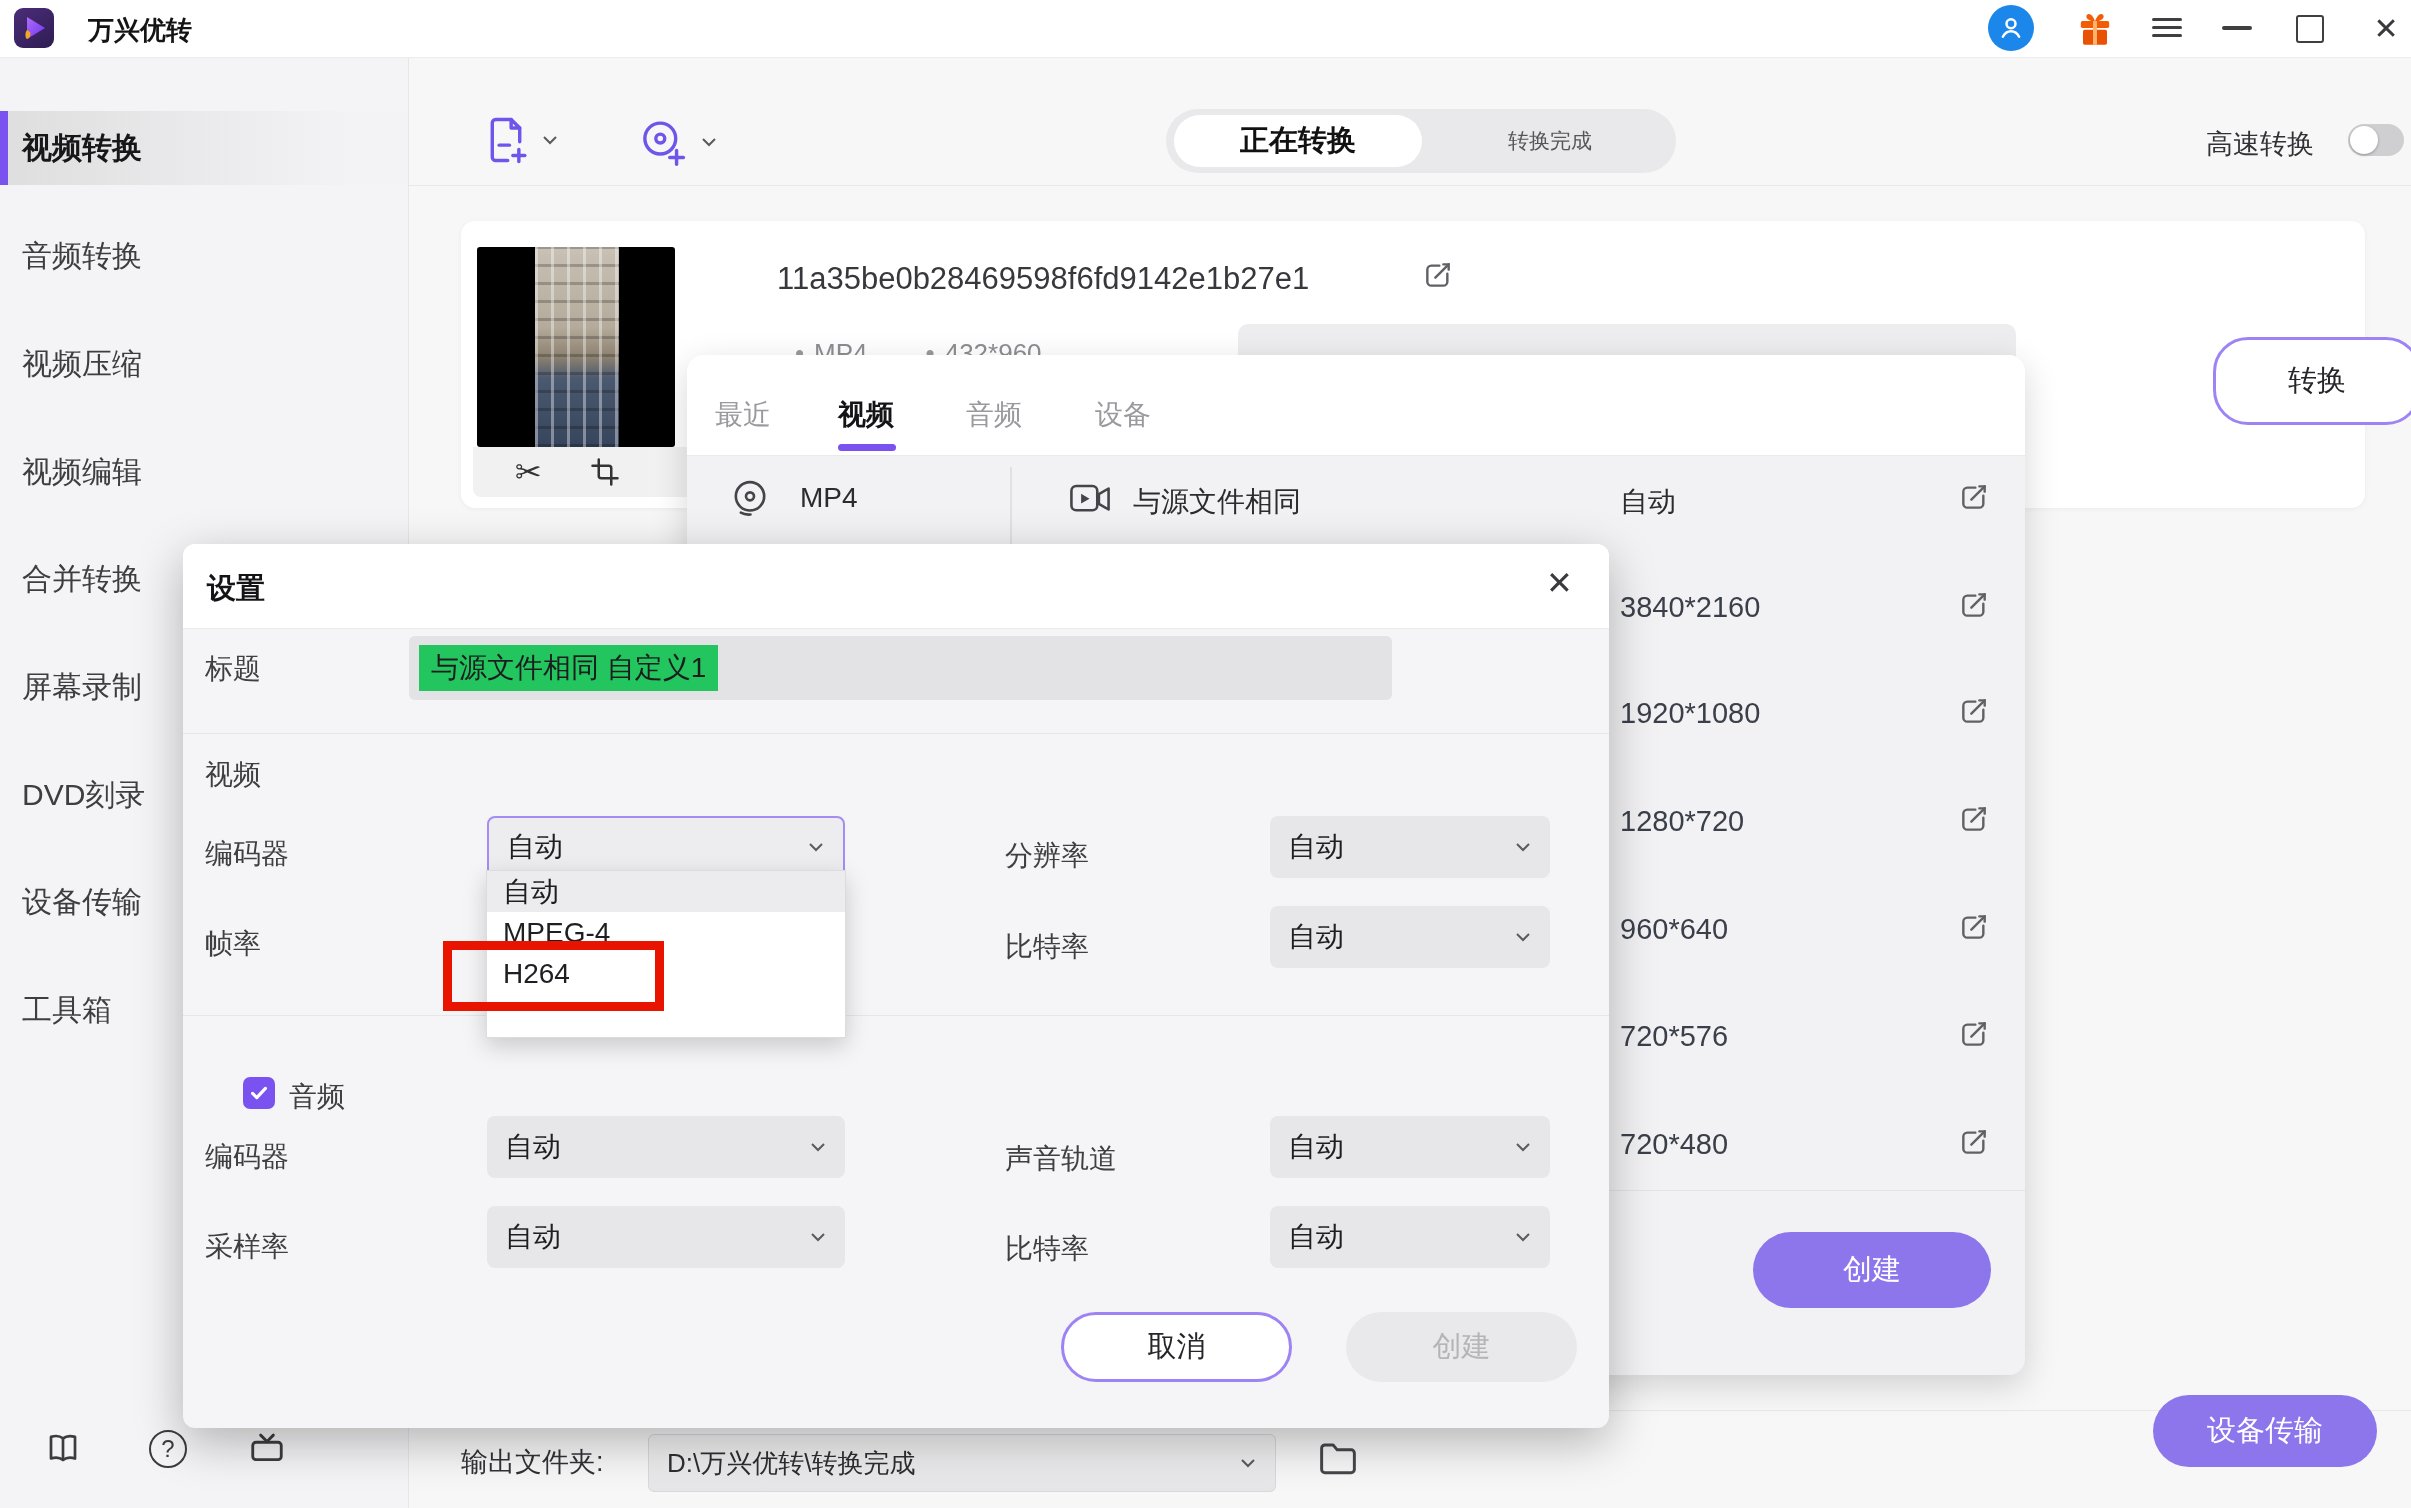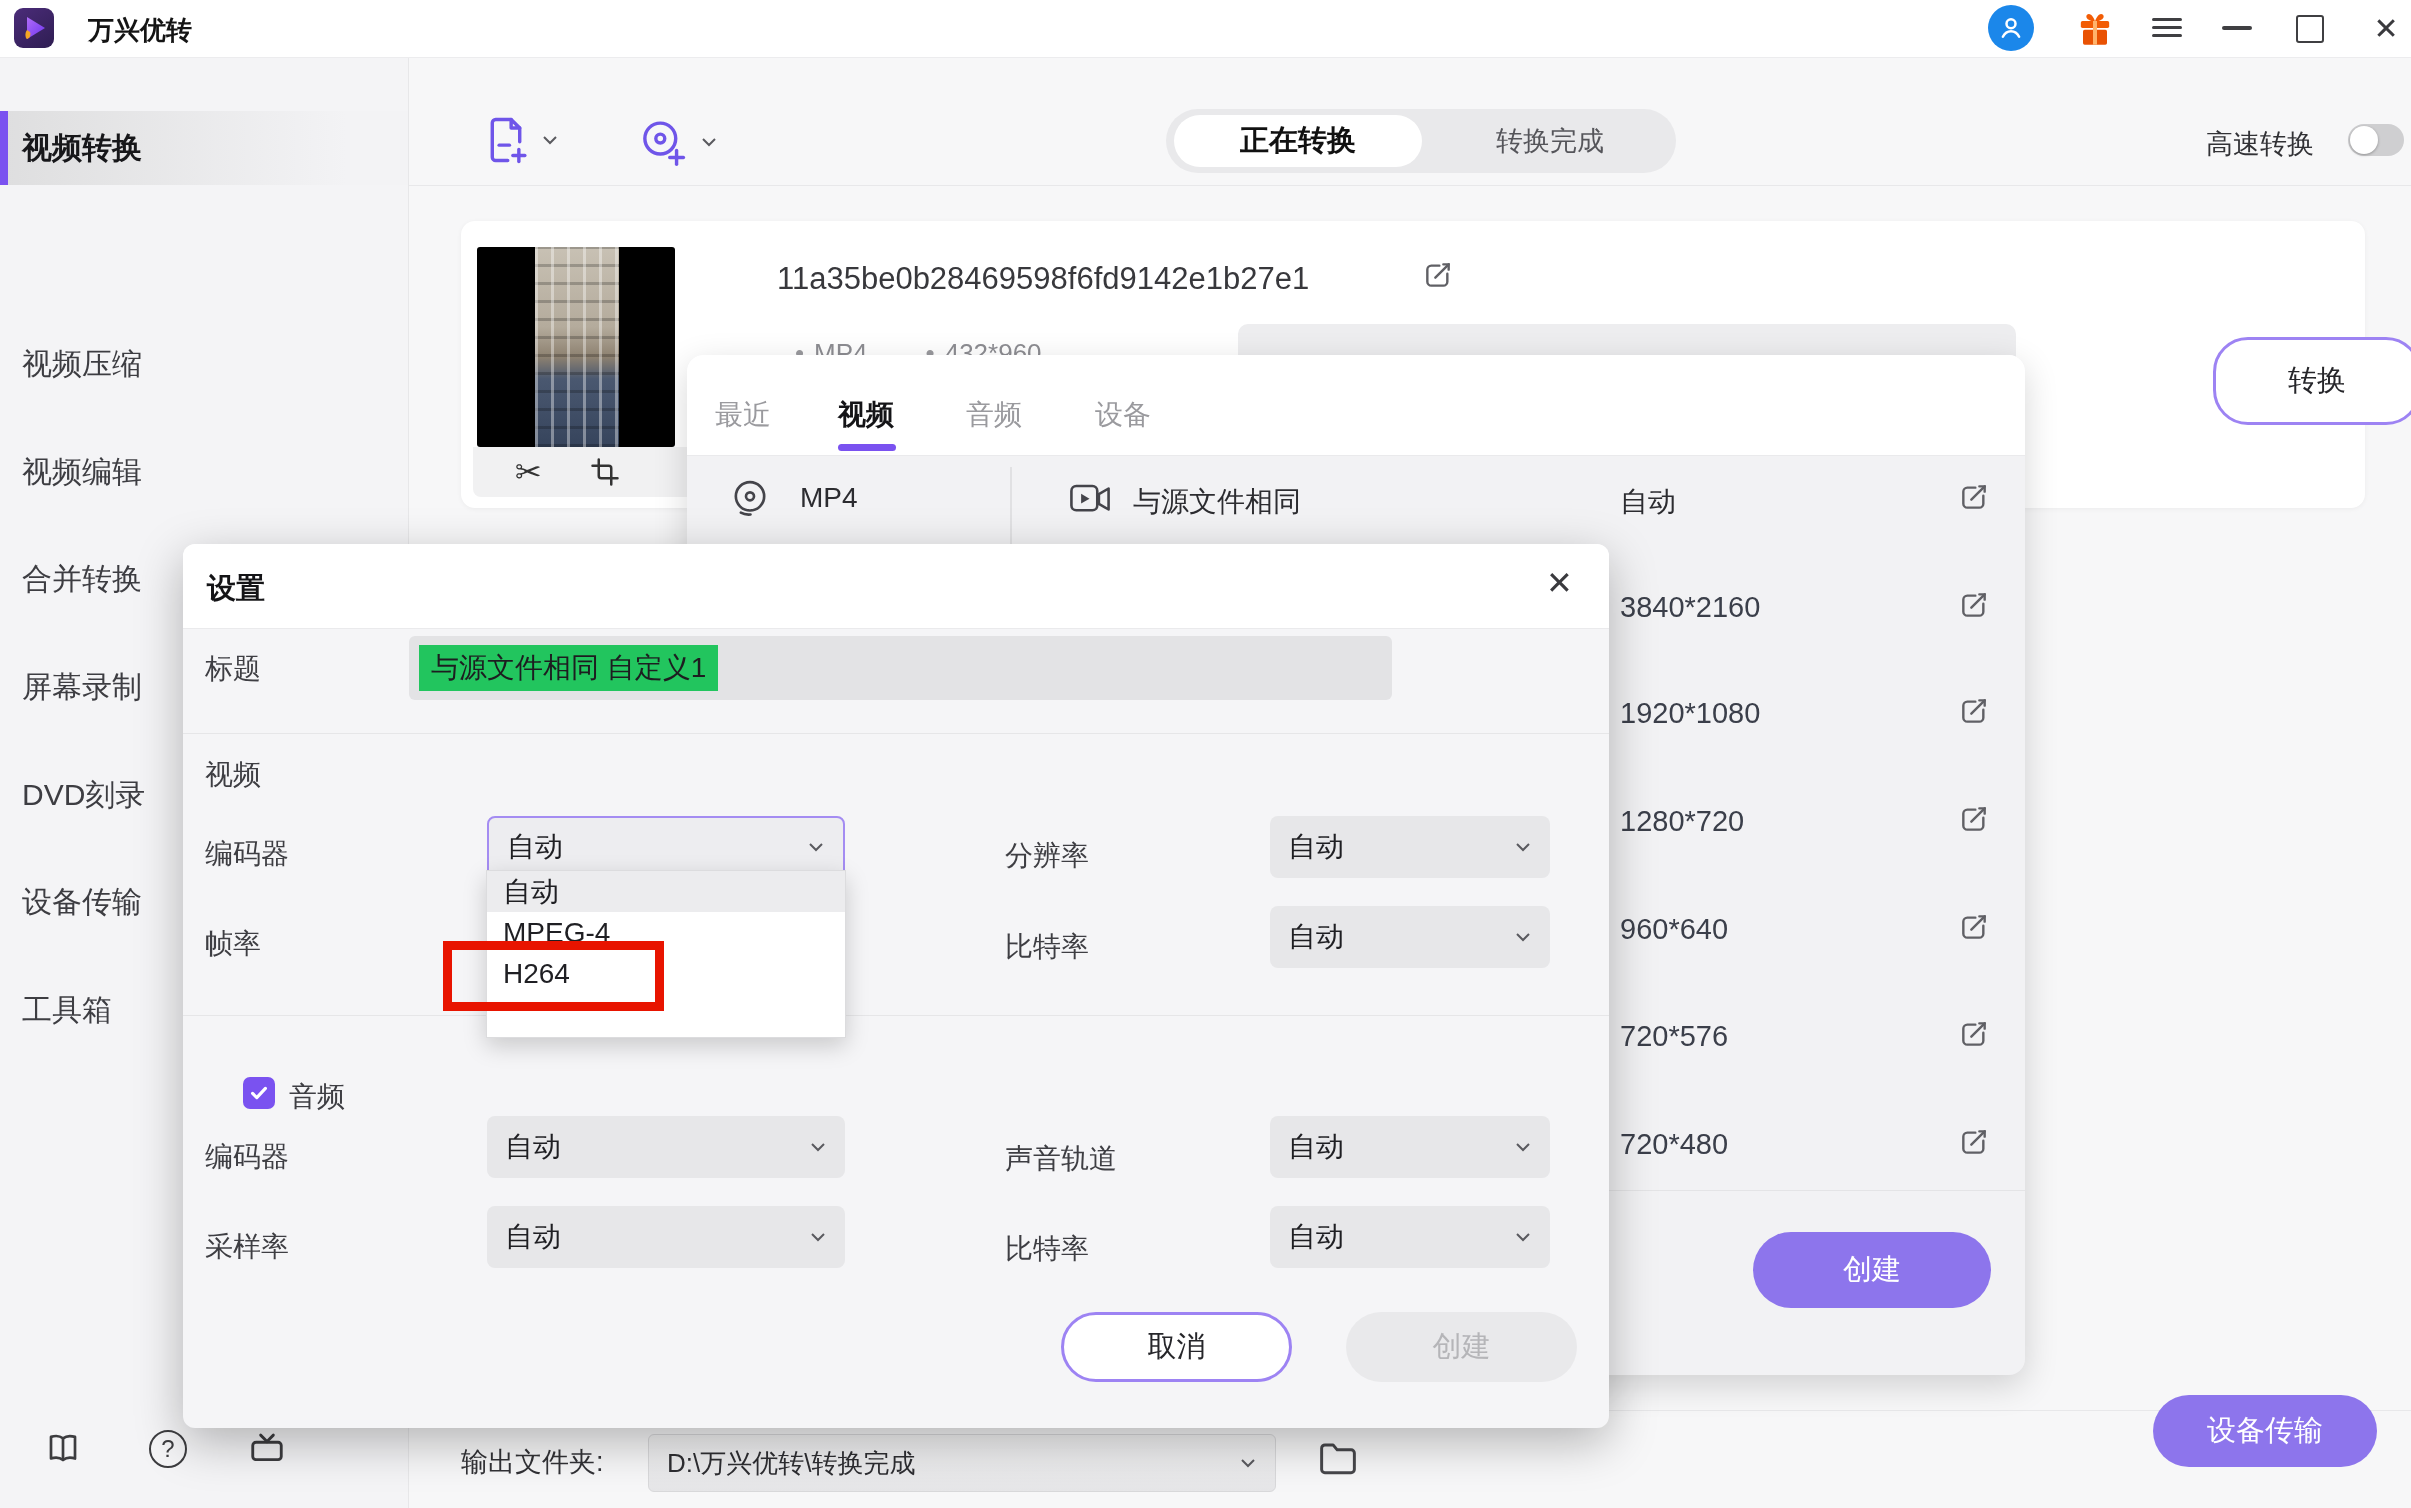"转换完成" .tab-inactive { font-size: 27px -> 21px }
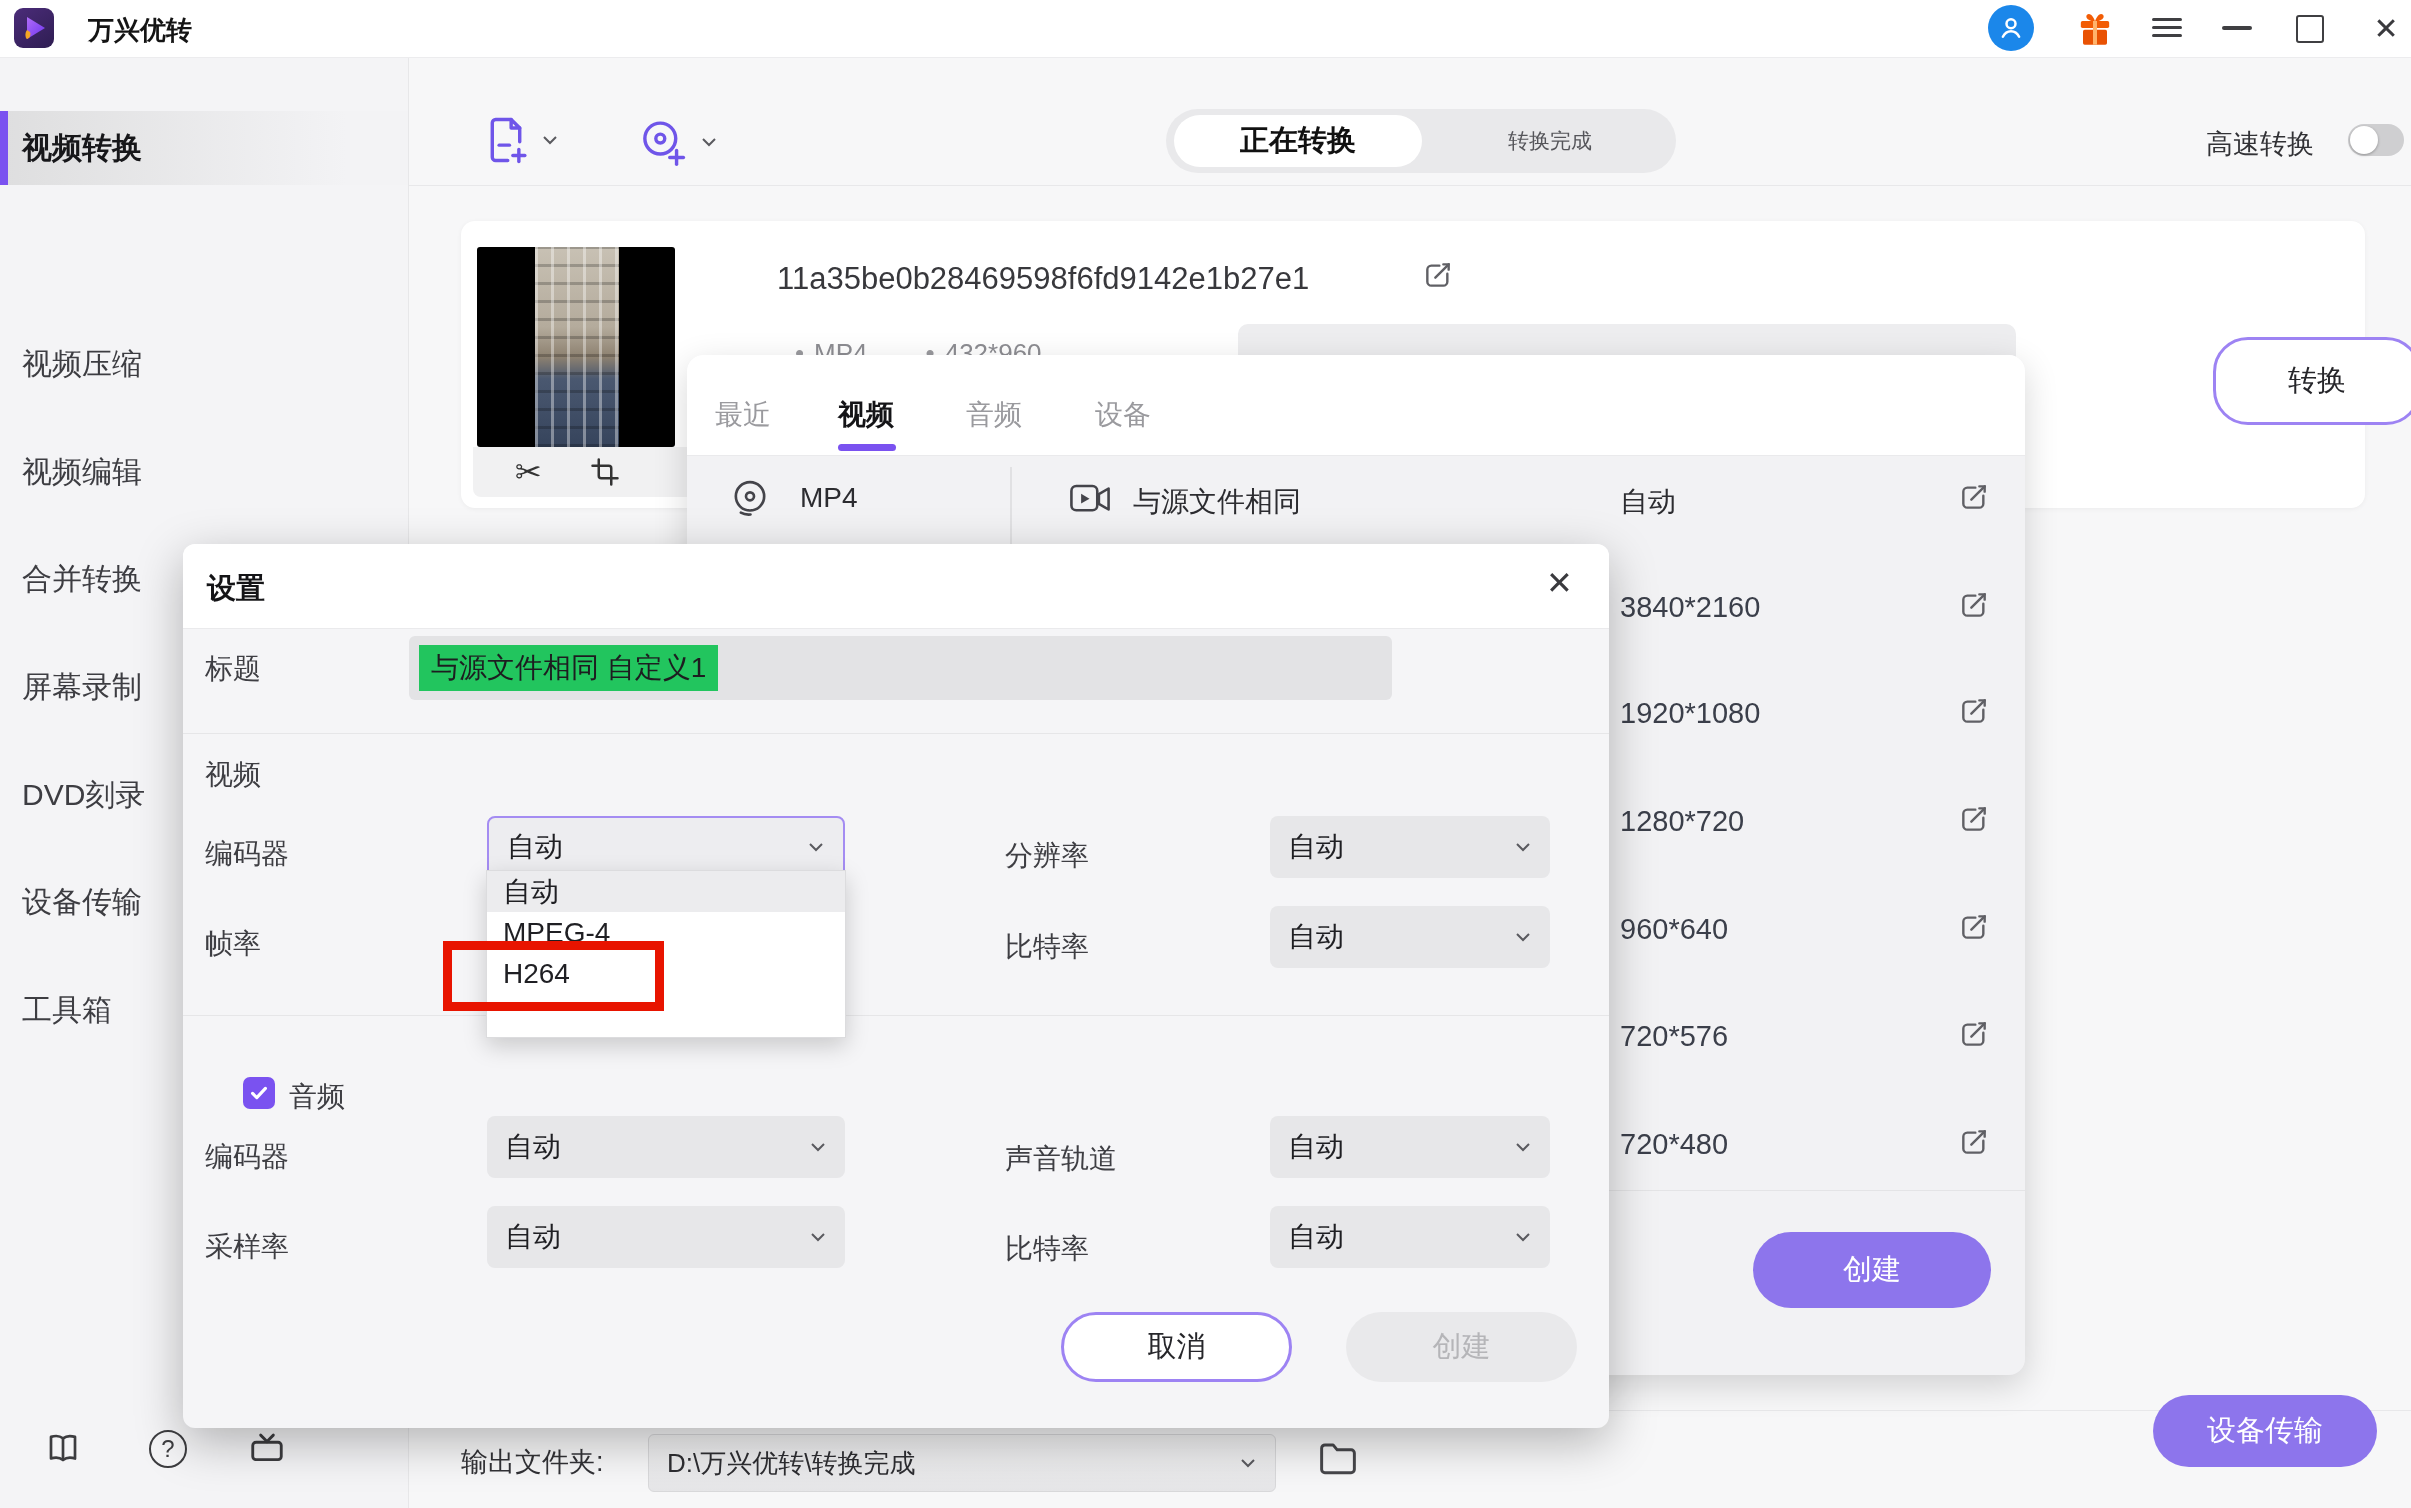"音频转换" div.side-item { html: none -> <div>音频转换</div> }
